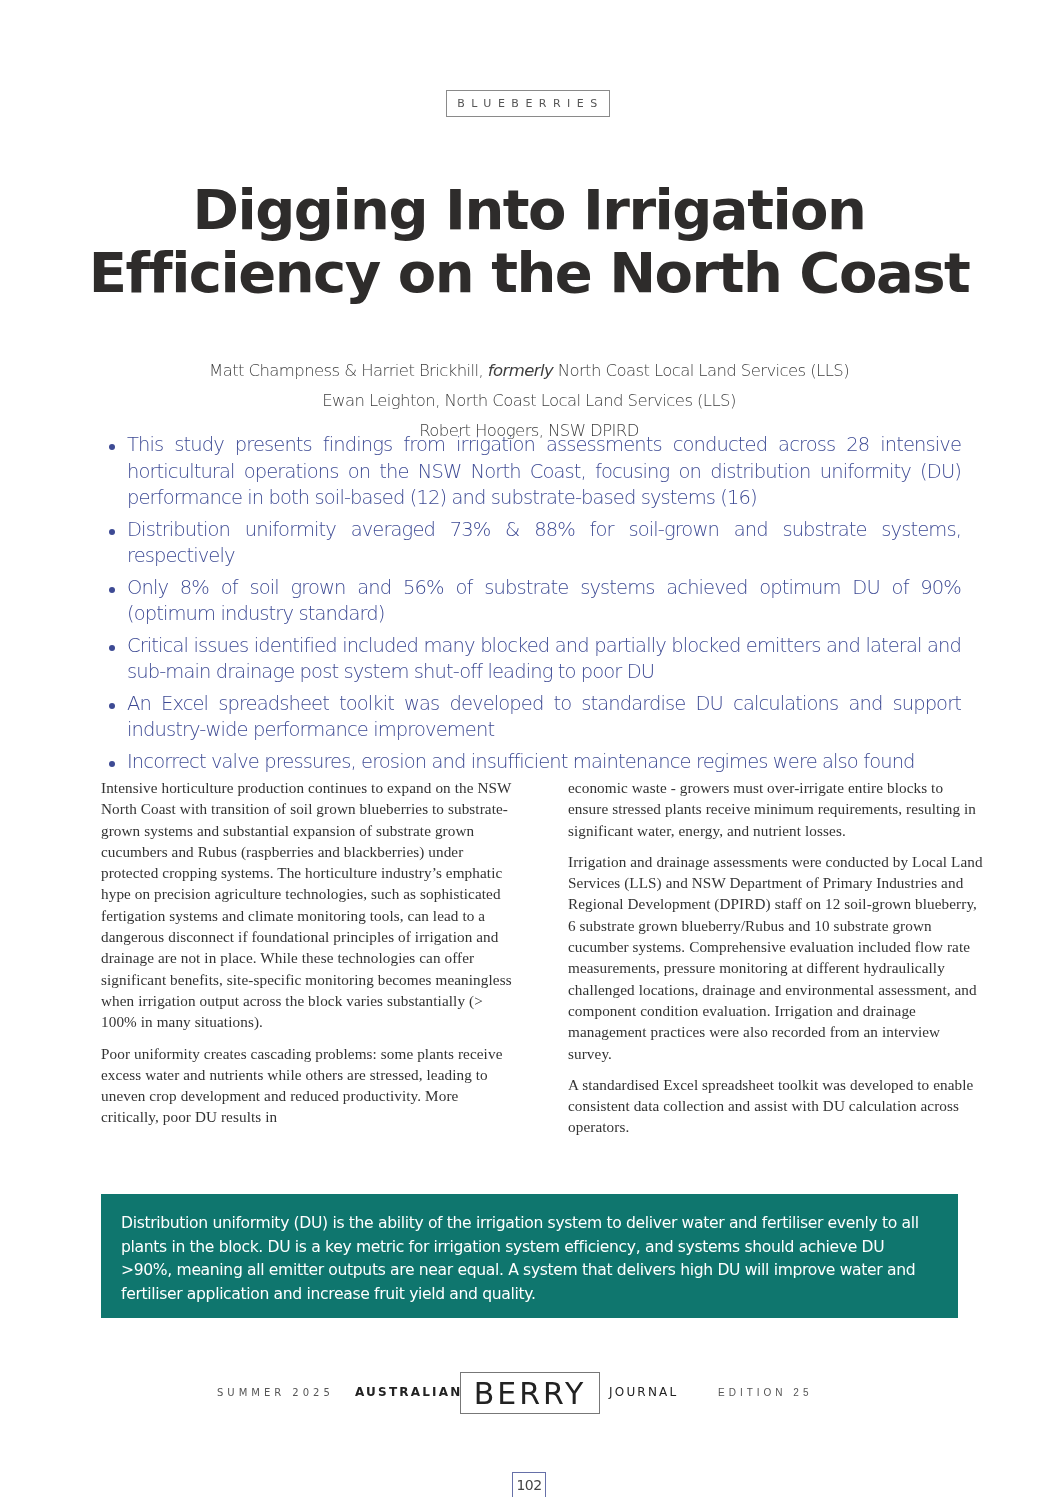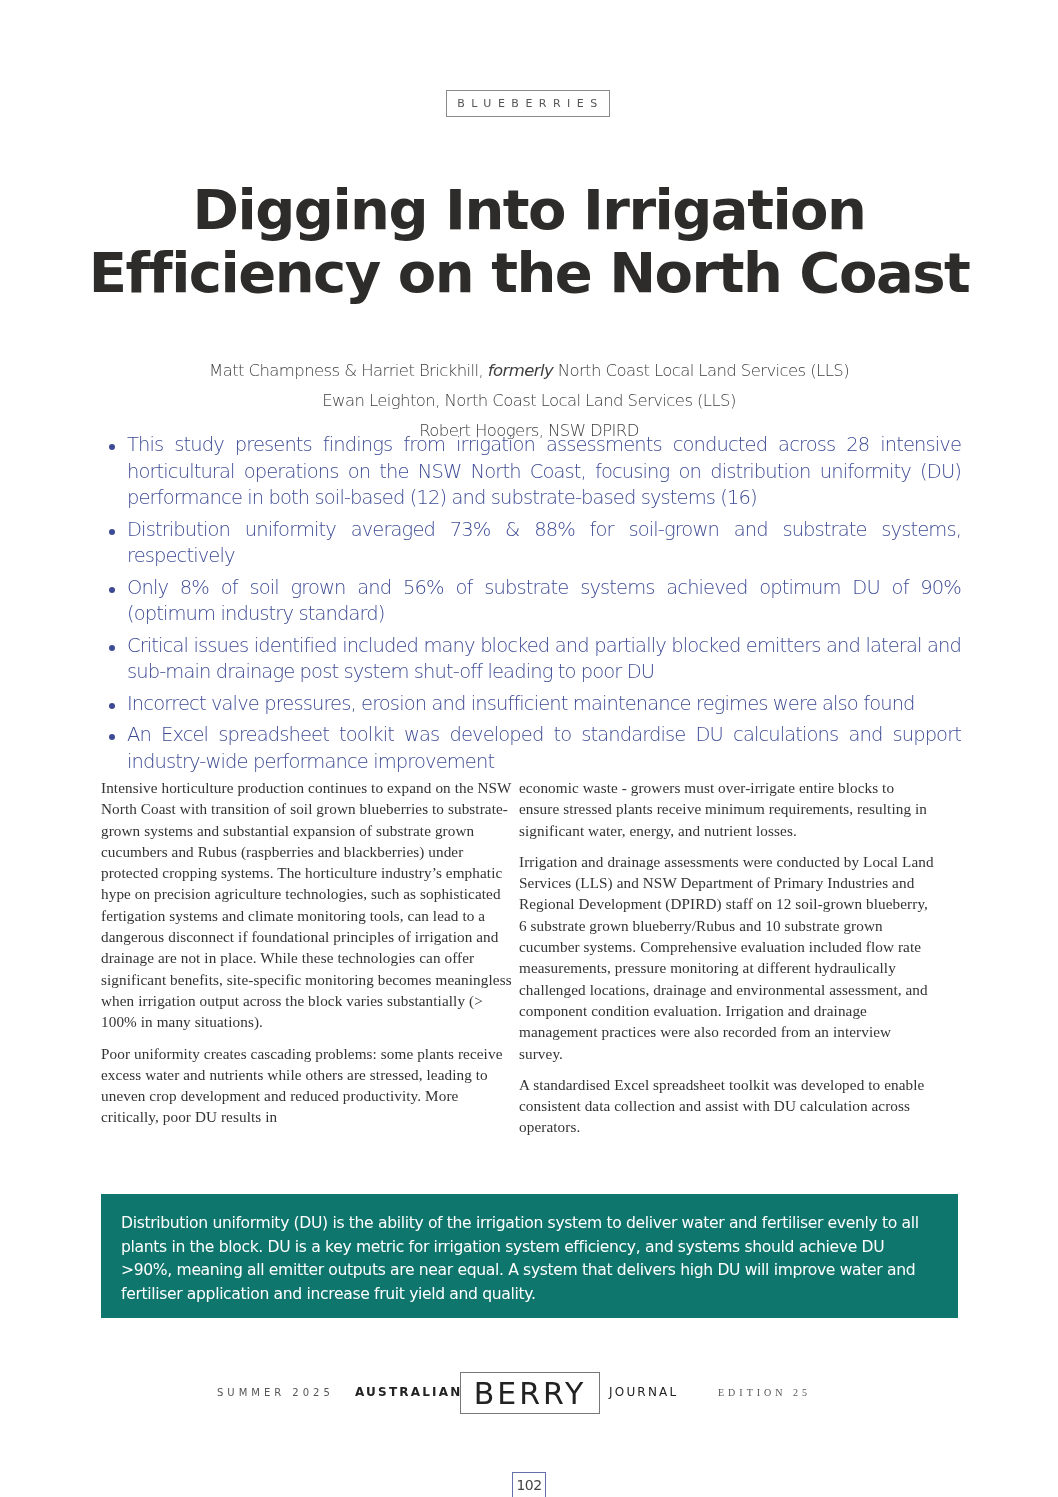"Incorrect valve pressures, erosion and" li { order: before "An Excel spreadsheet toolkit was" -> after "An Excel spreadsheet toolkit was" }
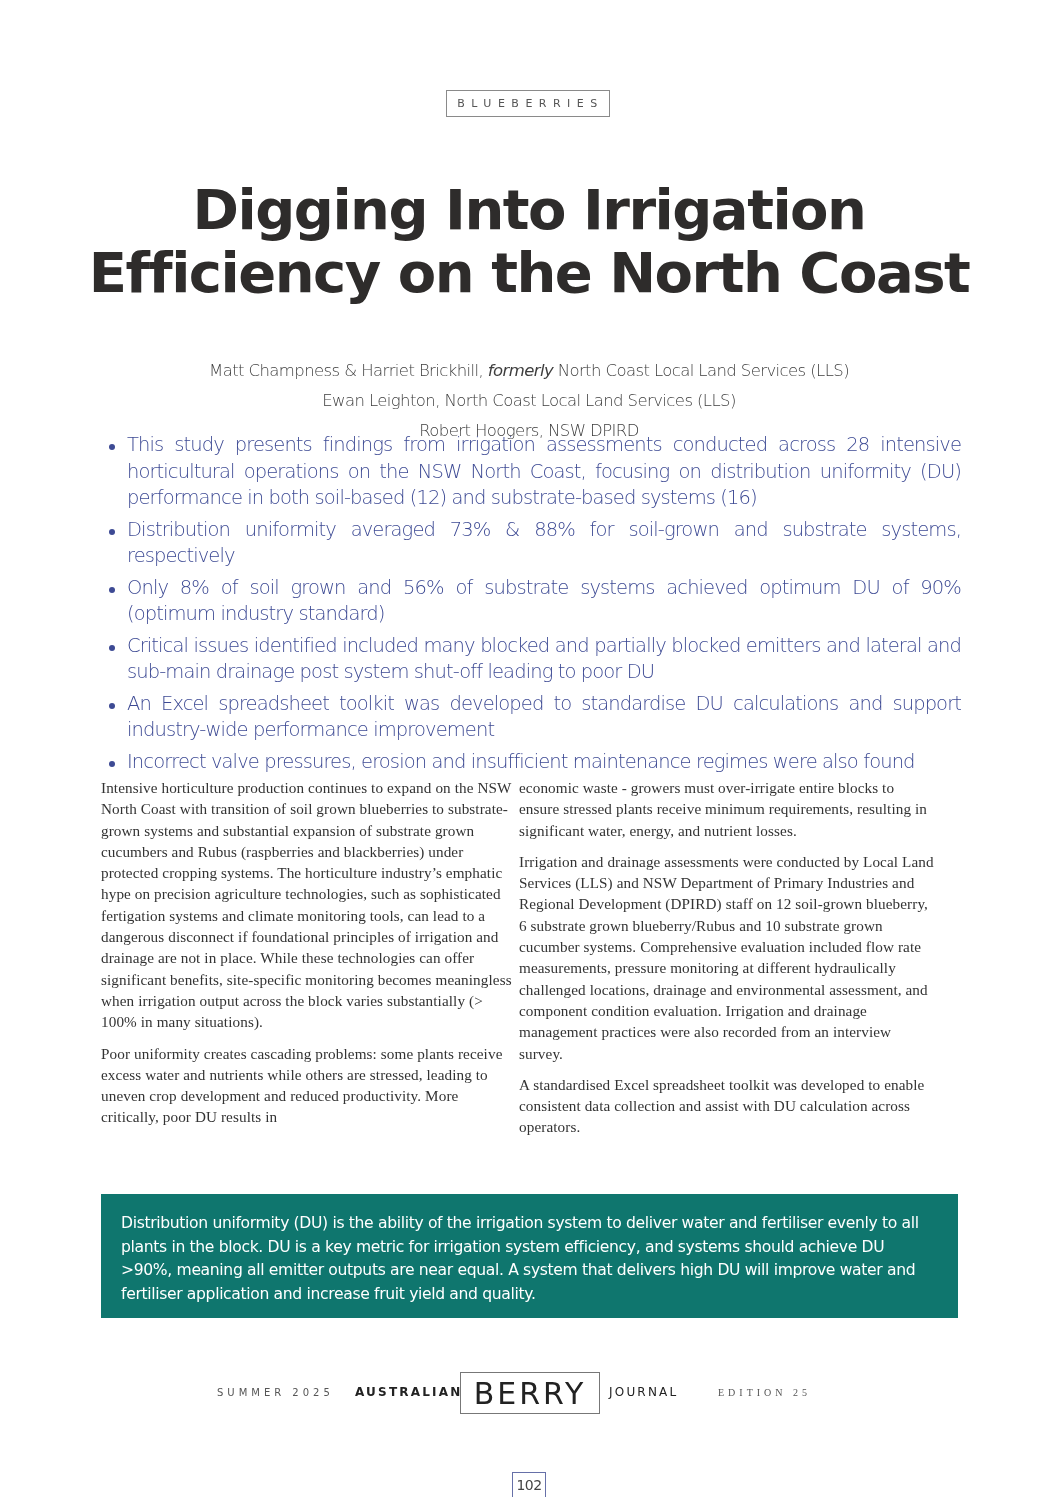"economic waste - growers must" .col-right { left: 519px -> 568px }
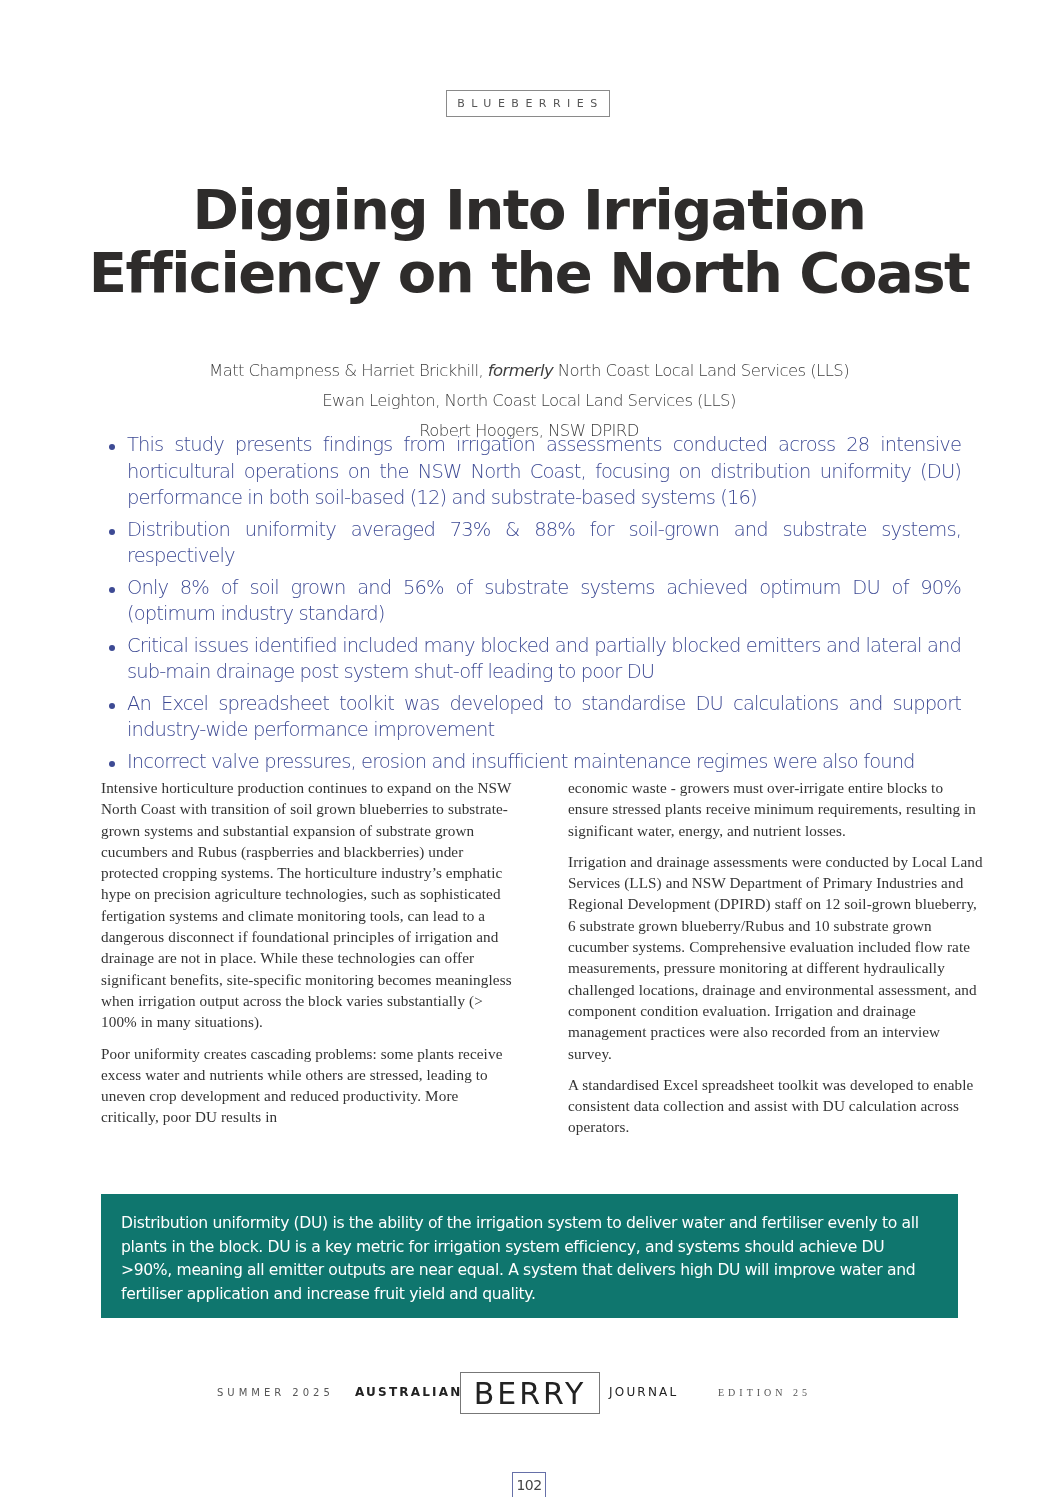"EDITION 25" .footer .edition { font-family: Liberation Serif, serif -> Liberation Sans, sans-serif }
